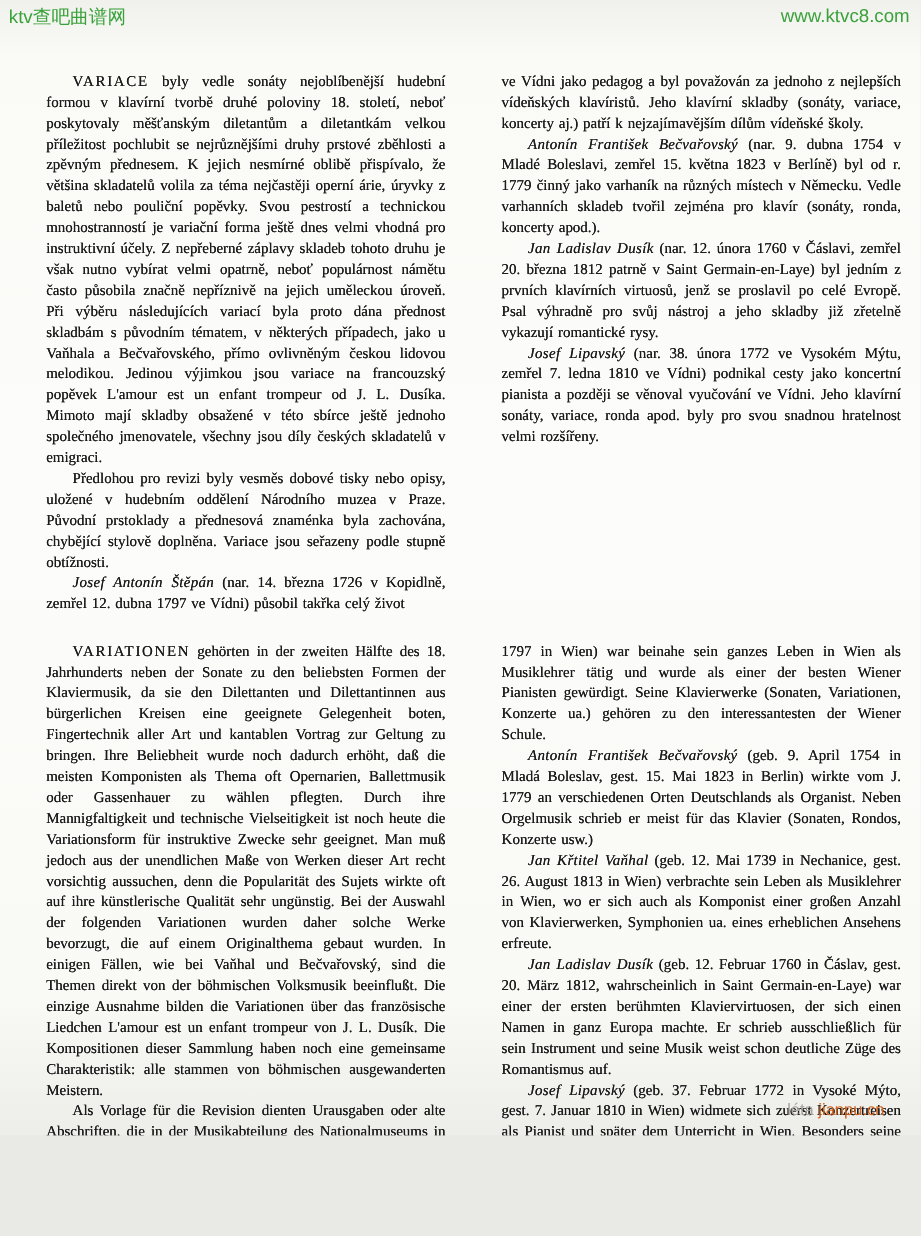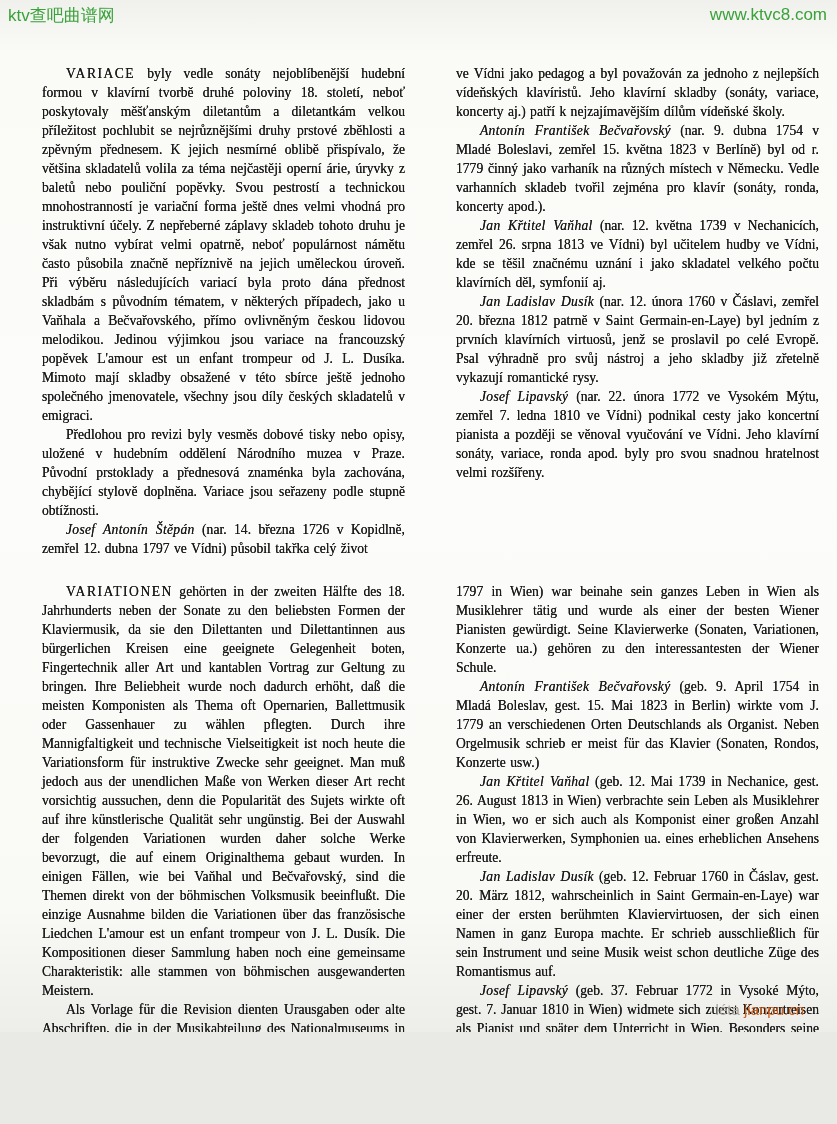"Jan Křtitel Vaňhal (nar. 12." p { html: <p><span>Jan Křtitel Vaňhal</span><span> (nar. 12. května 1739 v Nechanicích, zemřel 26. srpna 1813 ve Vídni) byl učitelem hudby ve Vídni, kde se těšil značnému uznání i jako skladatel velkého počtu klavírních děl, symfonií aj.</span></p> -> none }
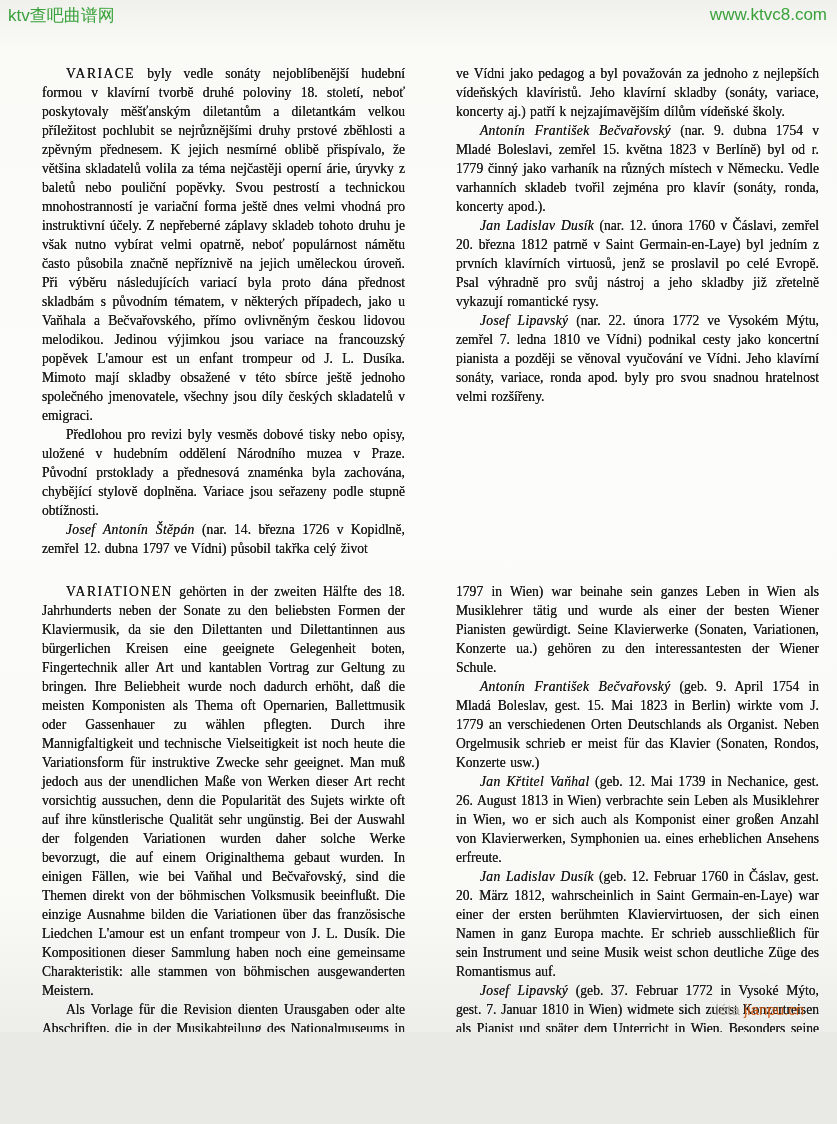"(nar. 22. února 1772 ve" span { text: 22 -> 38 }
